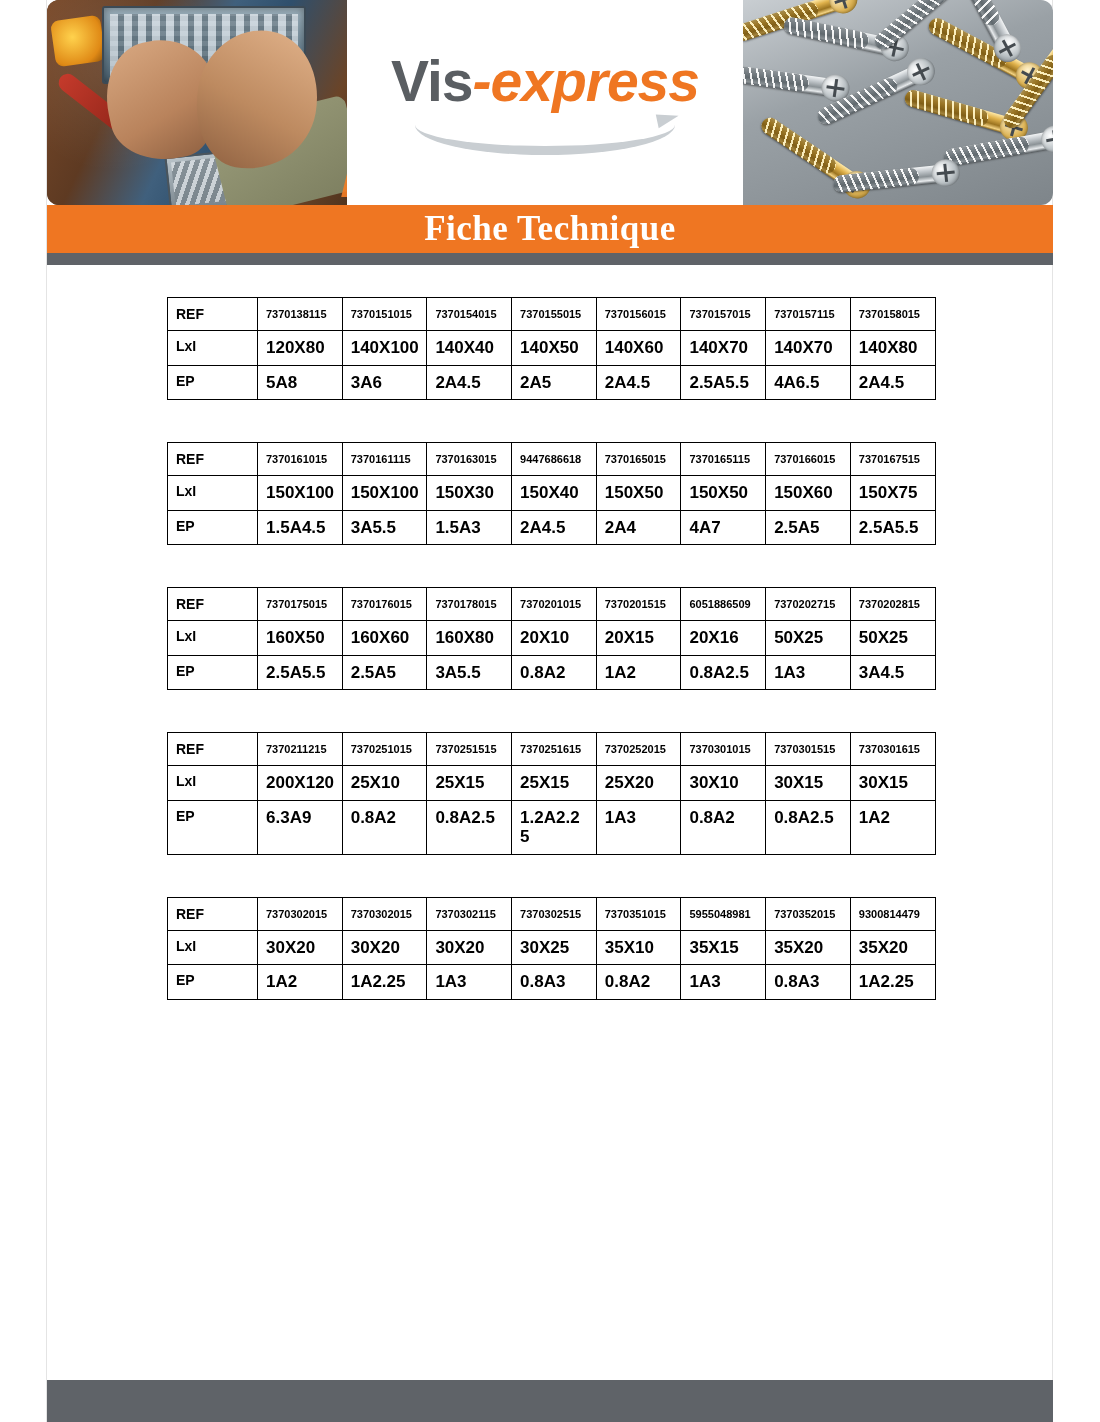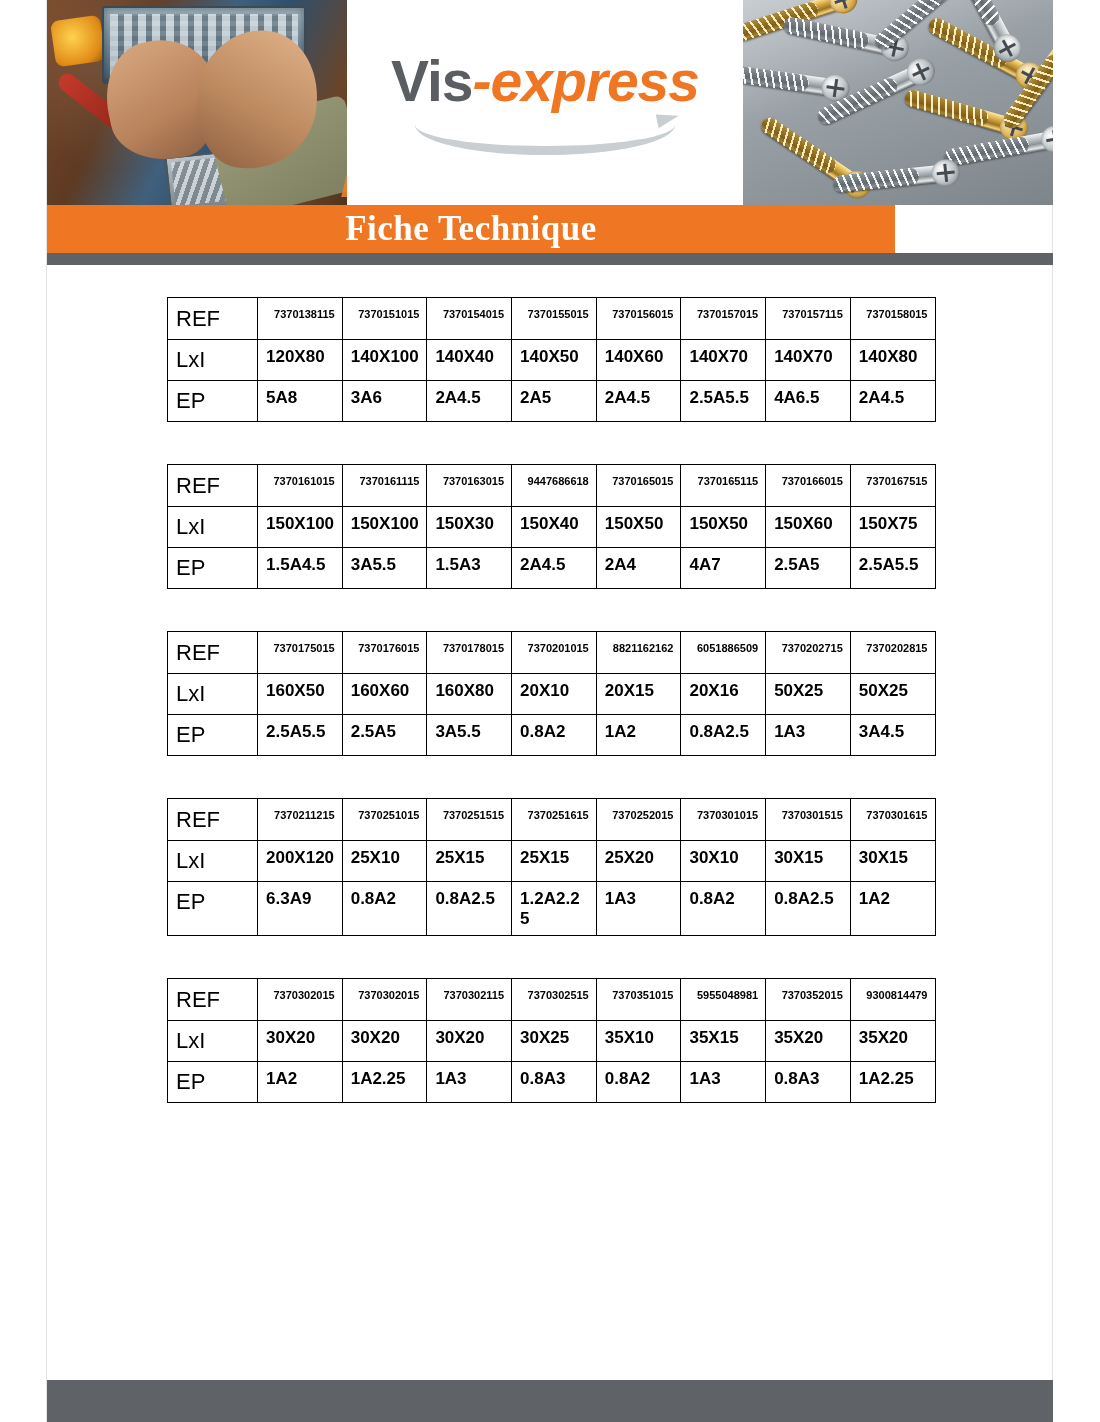"Vis-express" .header { border-radius: none -> 12px }
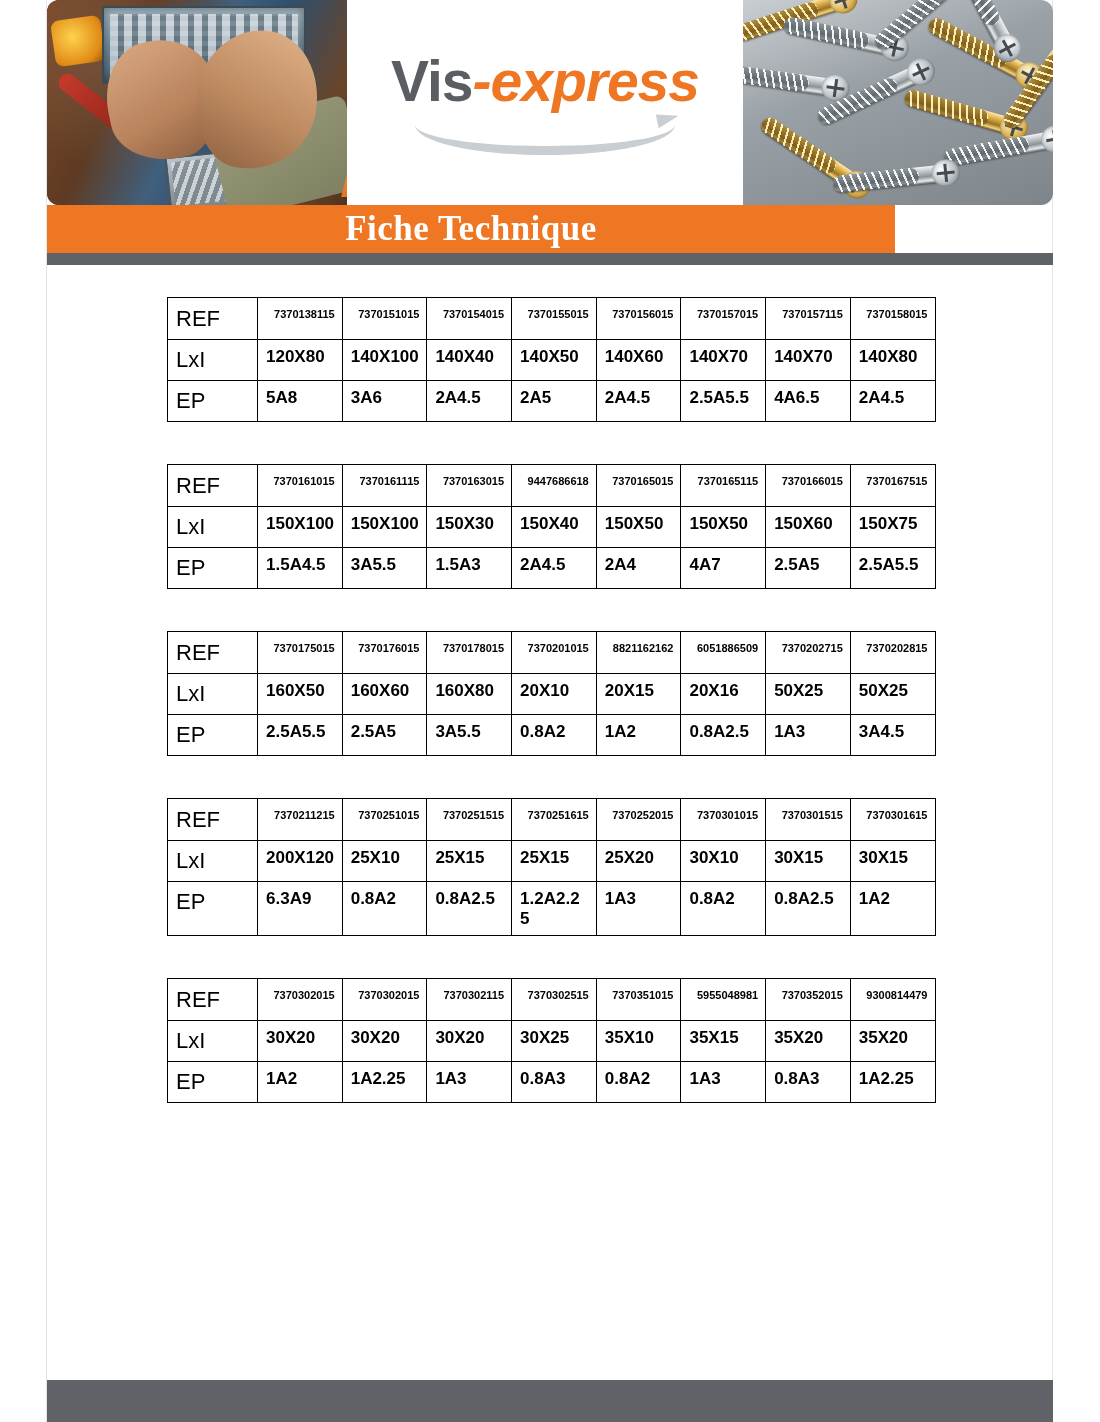"Fiche Technique" .title-bar { width: 848px -> 1006px }
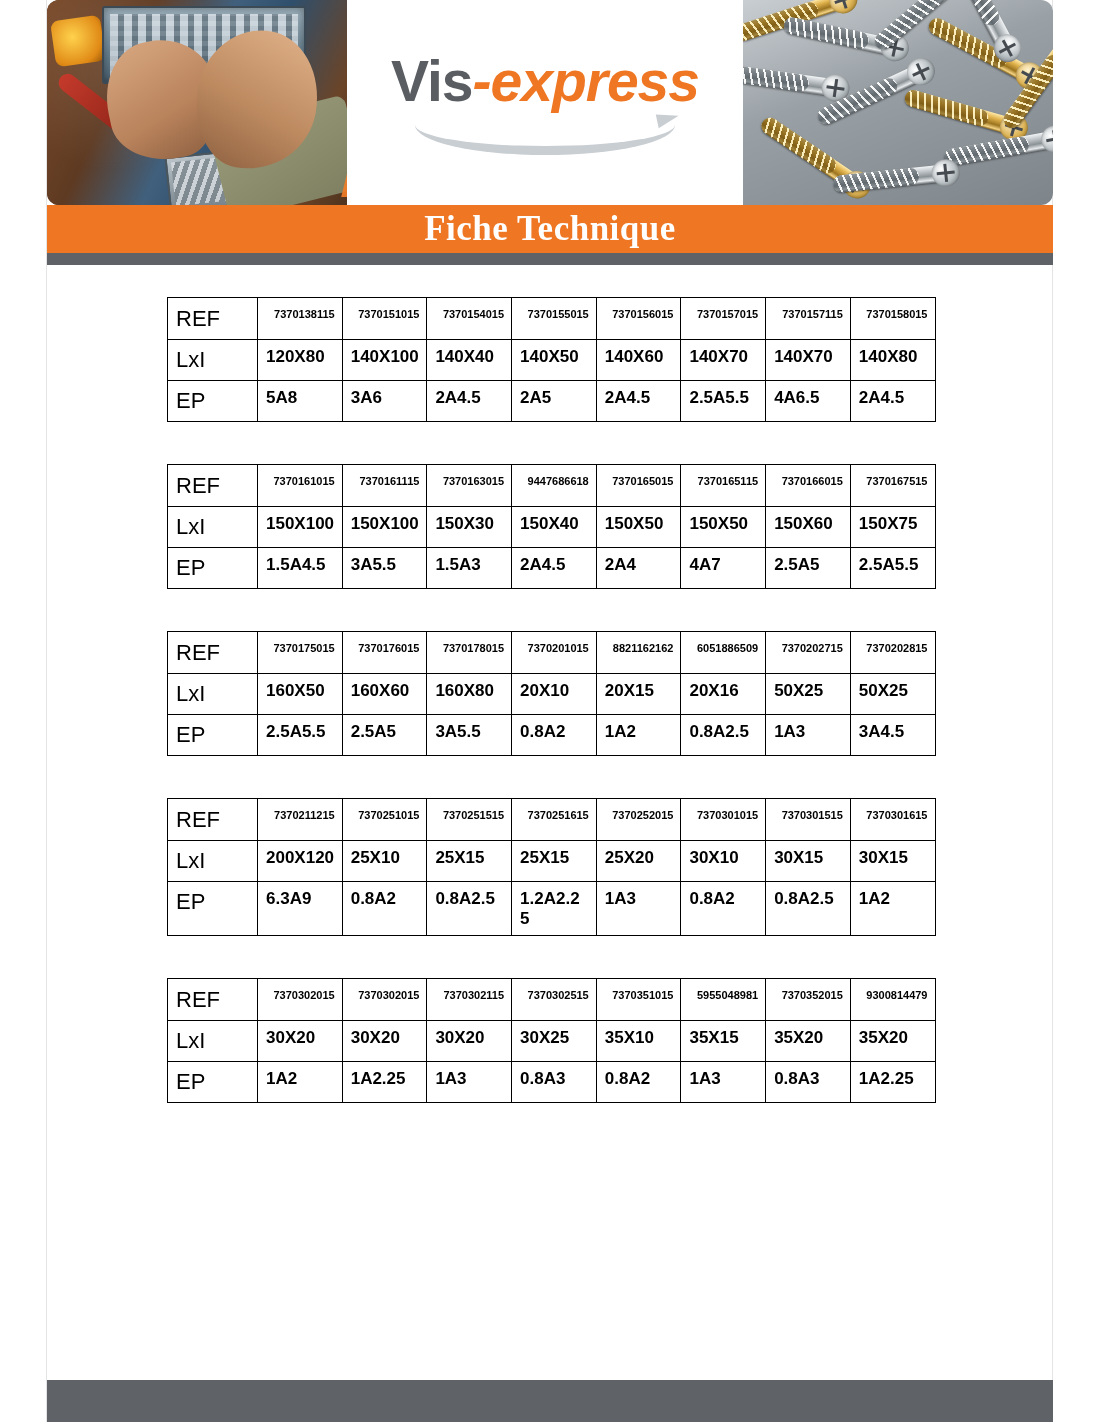"REF" td.rowlabel { font-size: 22px -> 14px; font-weight: normal -> bold }
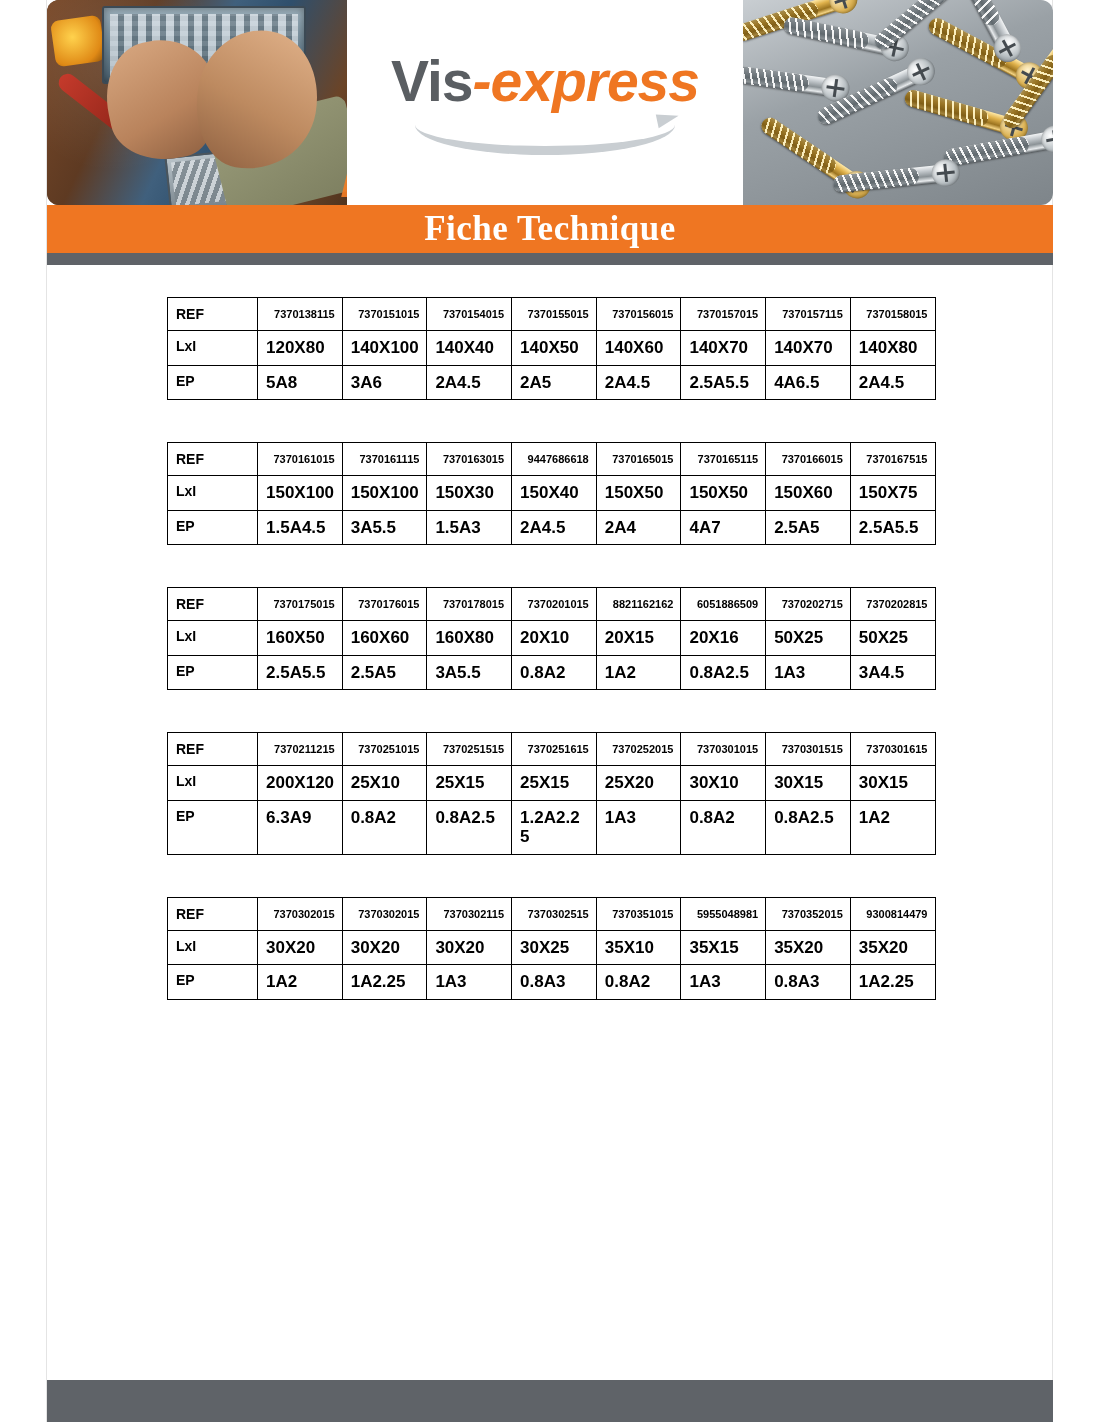"7370138115" tr.ref-row td.ref-cell { text-align: right -> none }
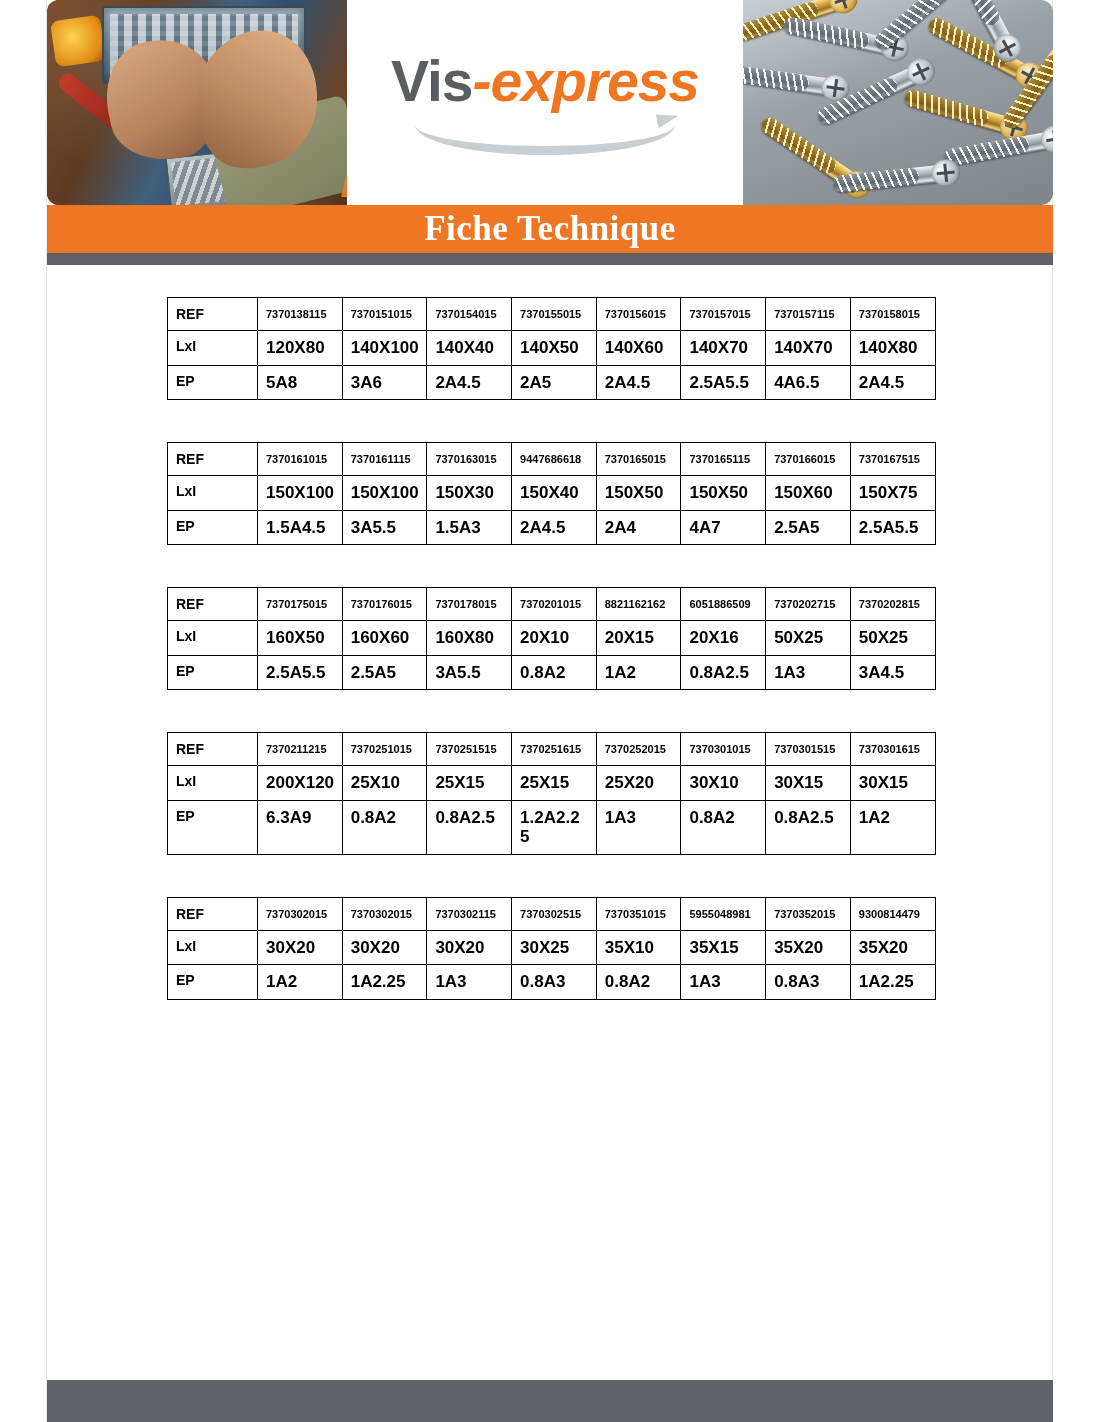"8821162162" td.ref-cell { text: 8821162162 -> 7370201515 }
